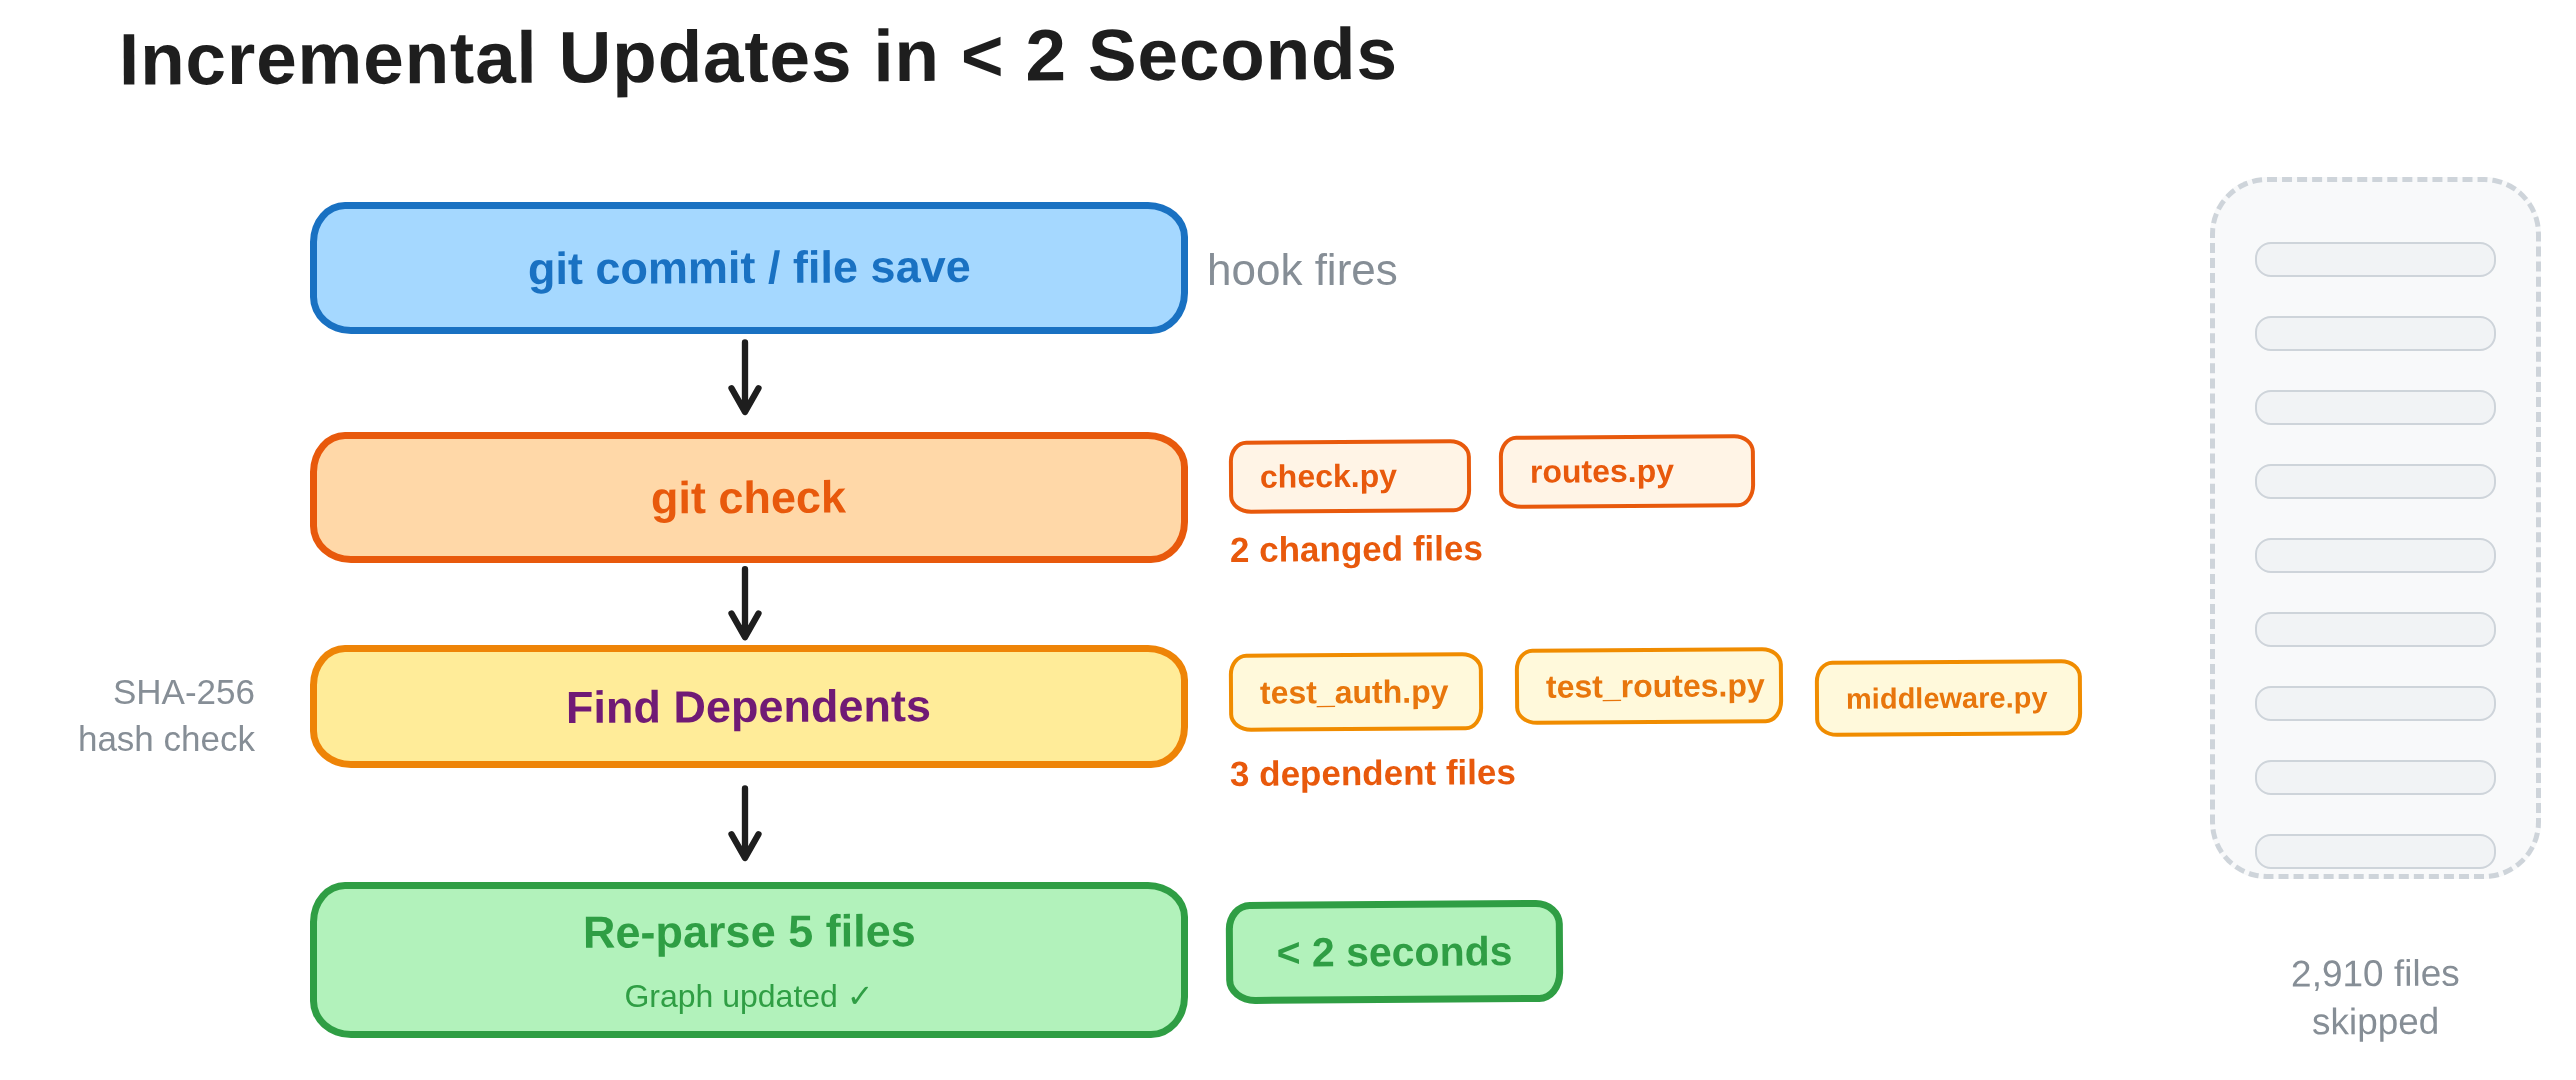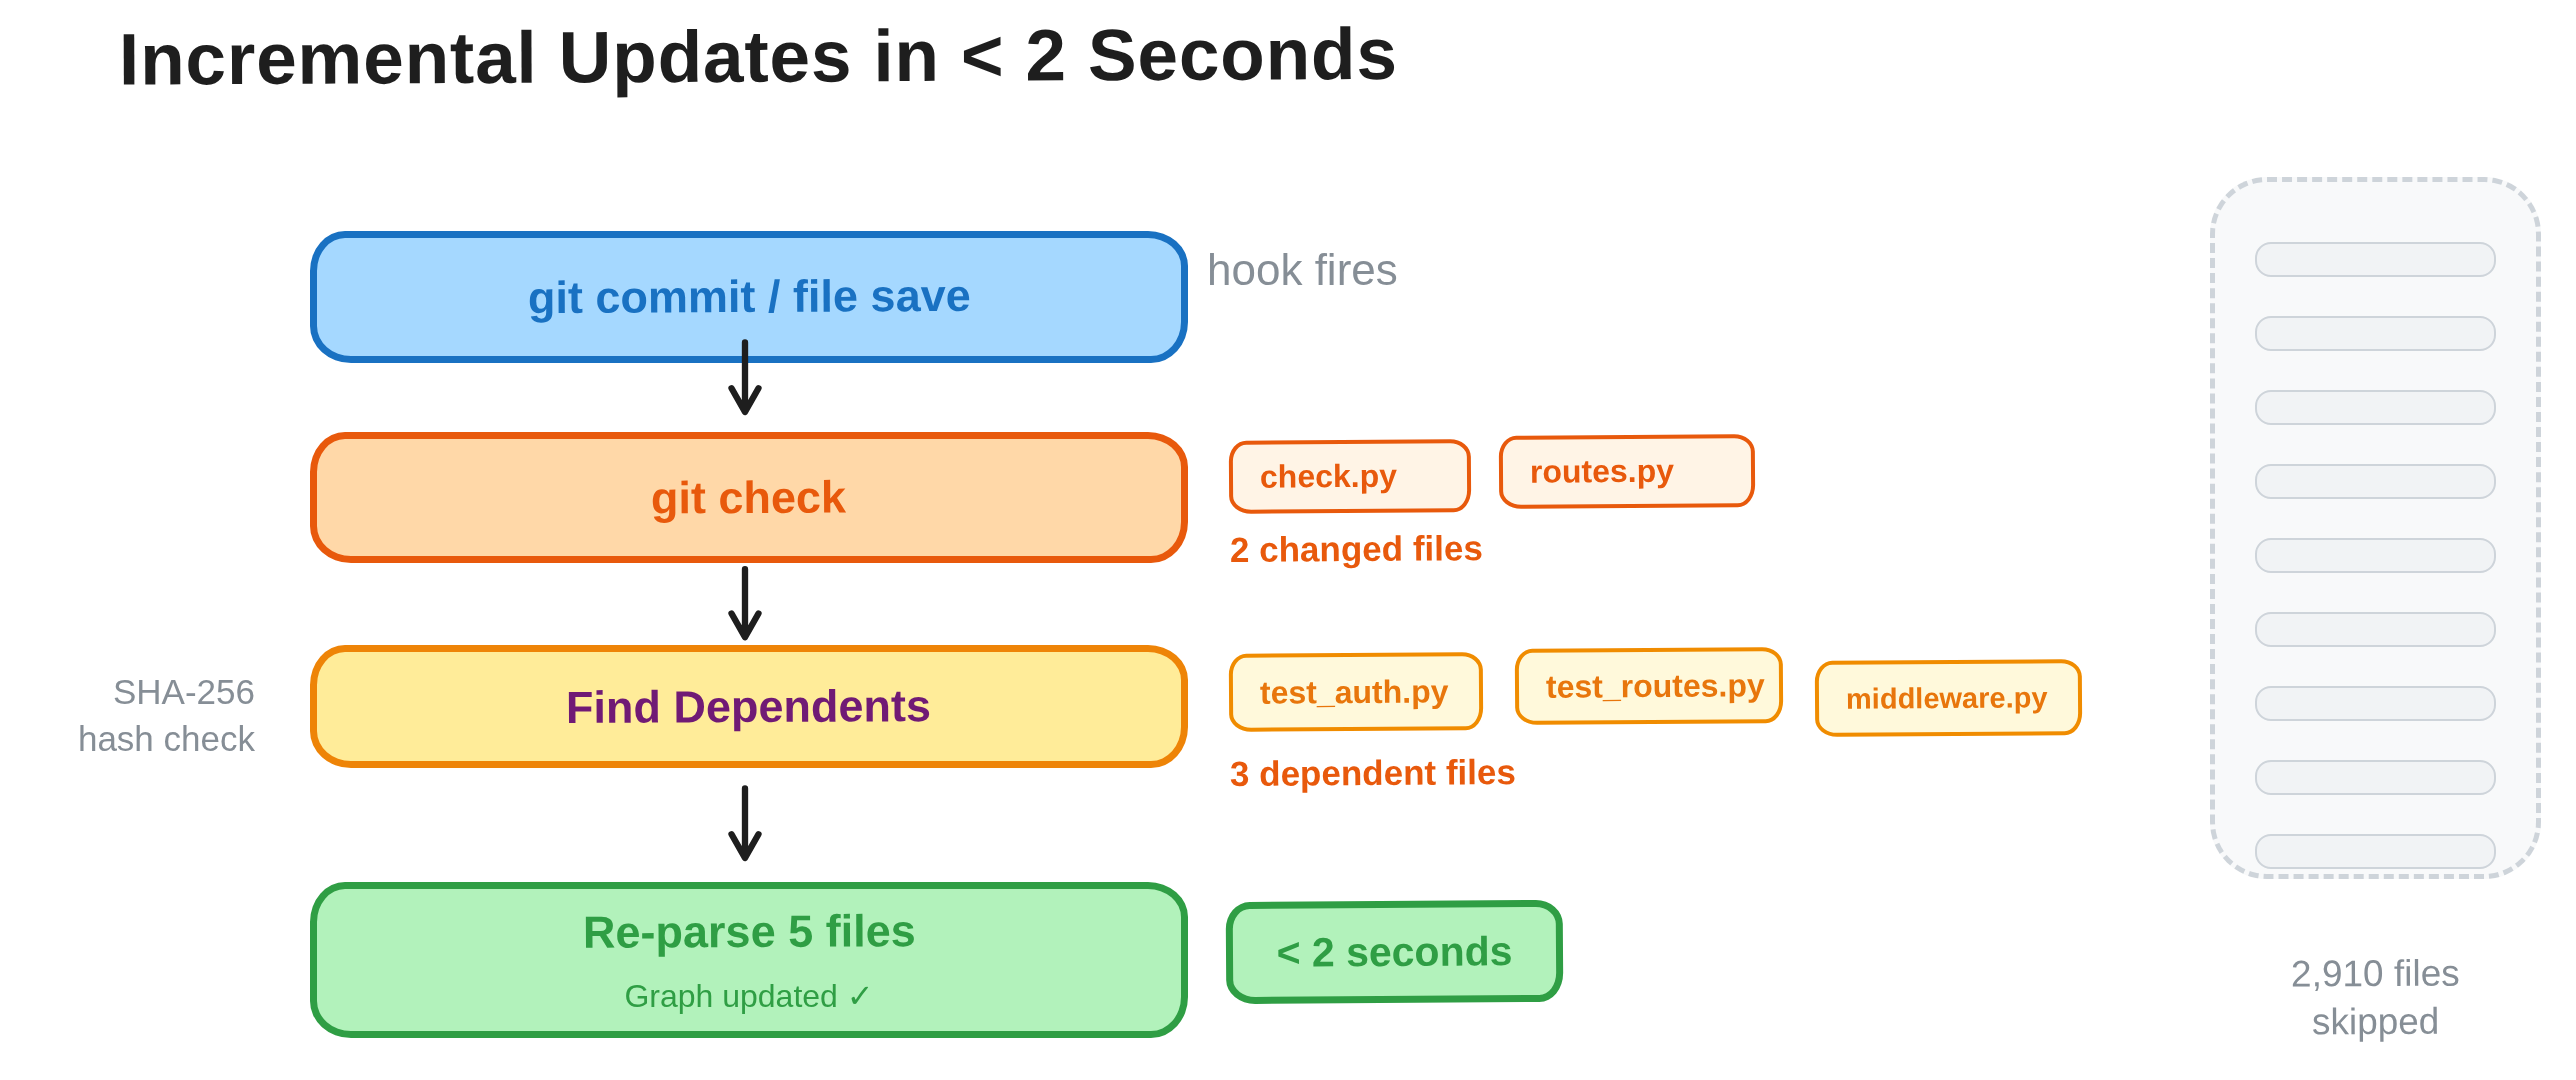"git commit / file save" .box-blue { margin-top: 29px -> none }
